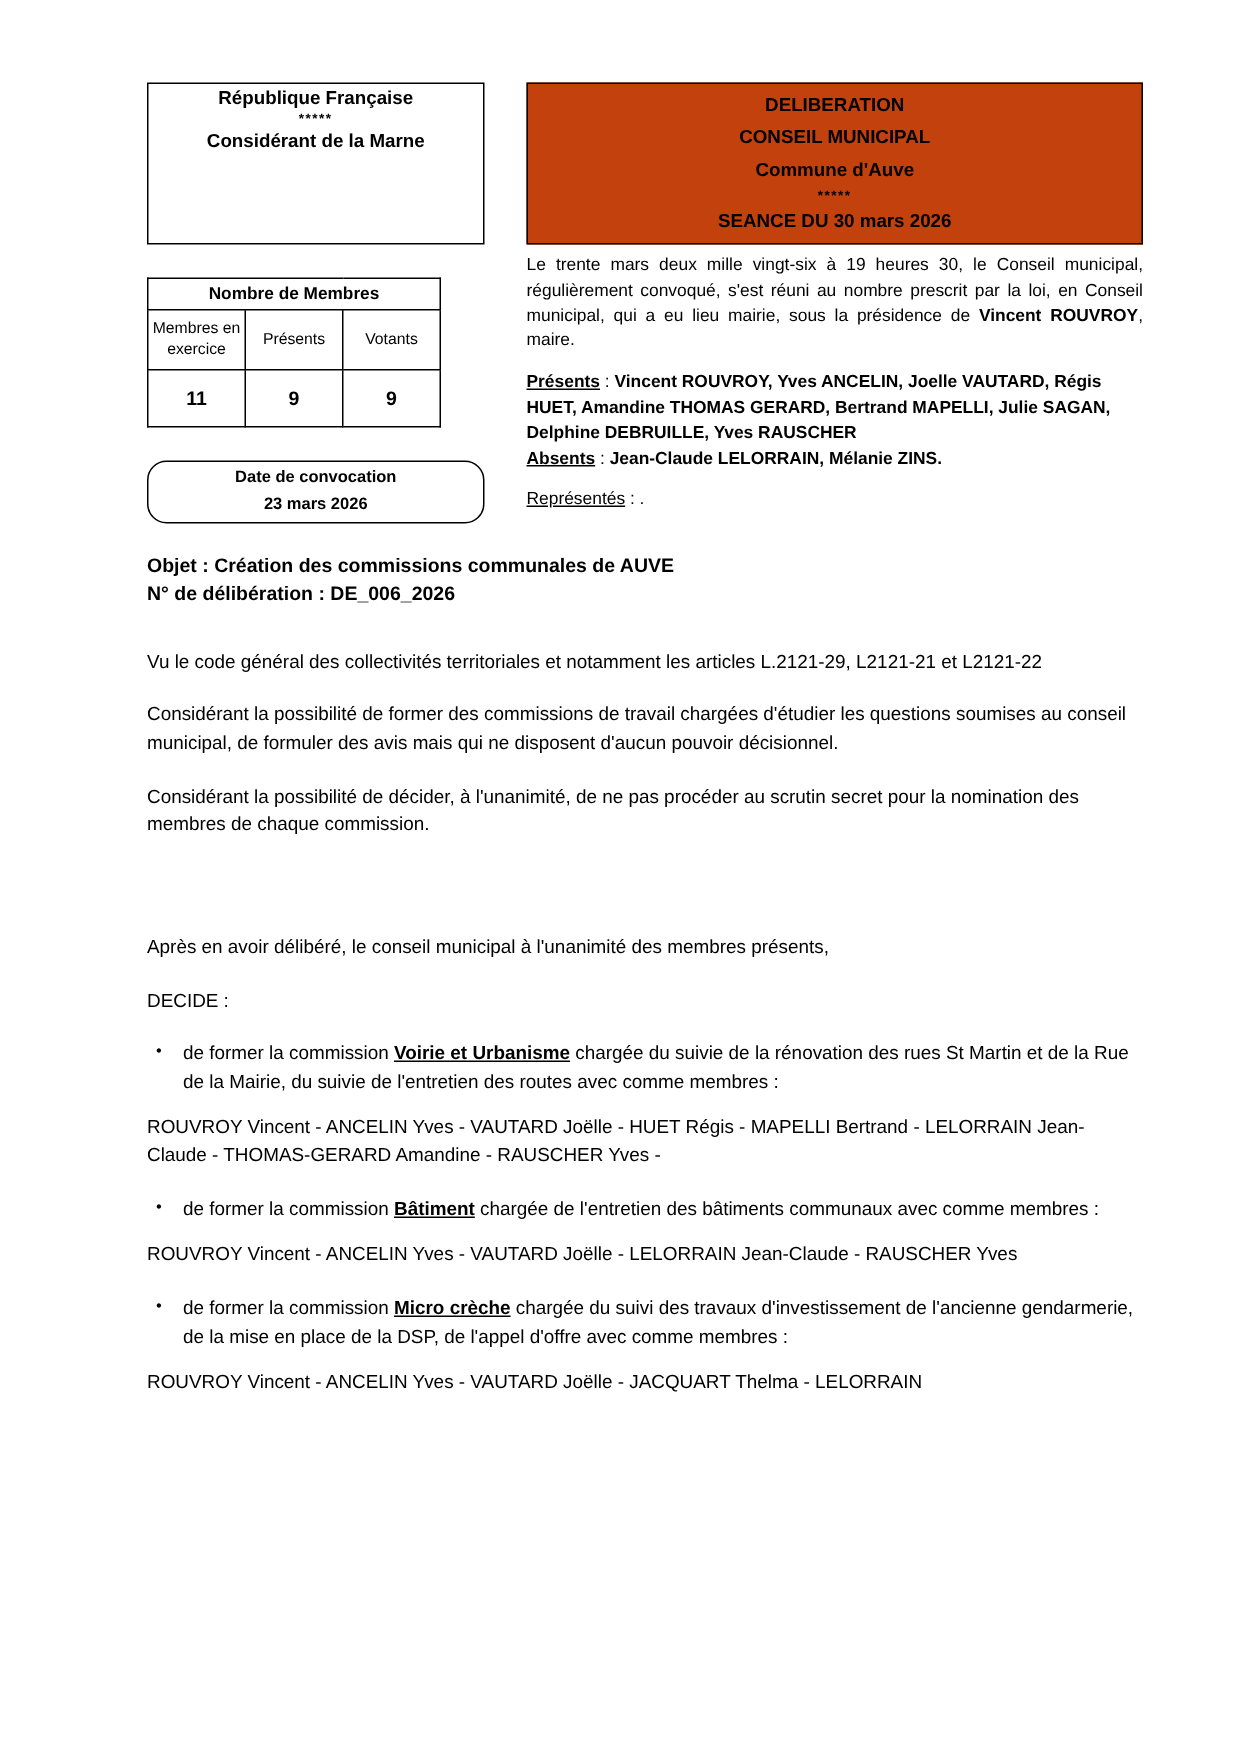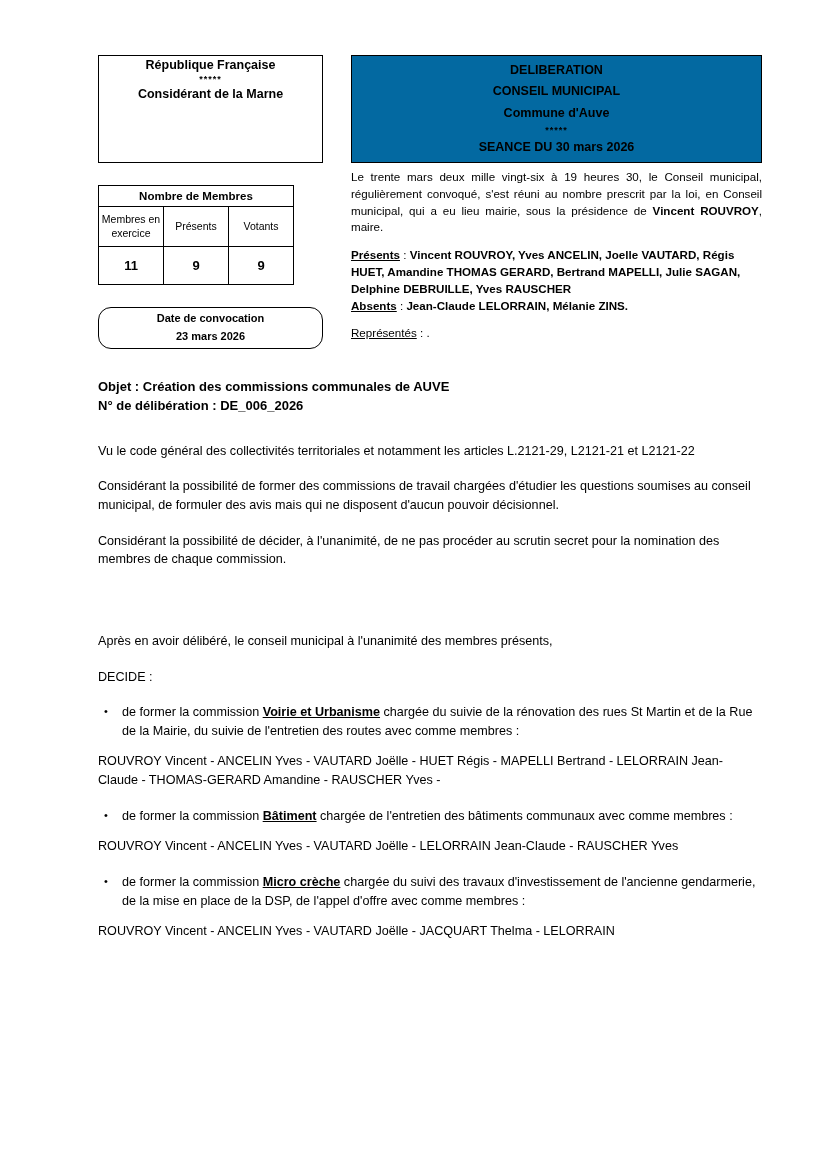"DELIBERATION" .delib-box { background: #0369a1 -> #c2410c }
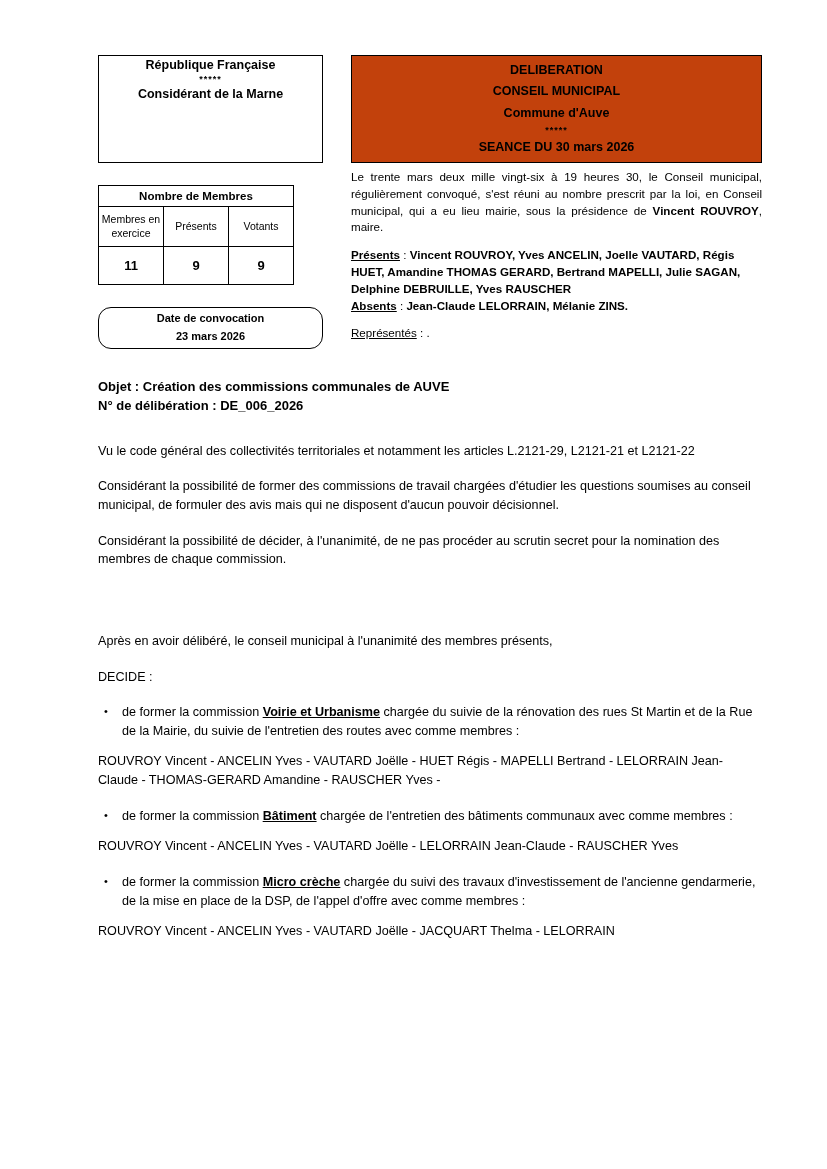"Objet : Création des commissions" .objet { margin-top: 24px -> 14px }
